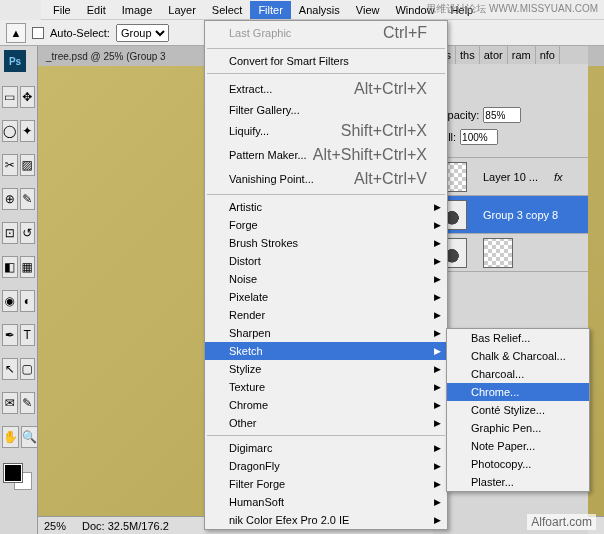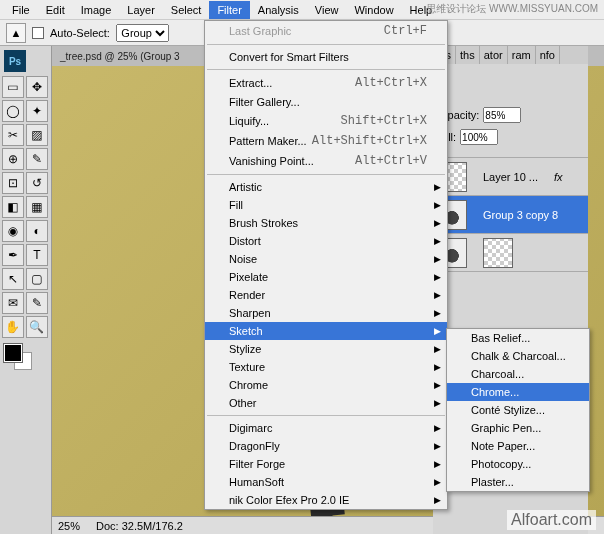"File" .menubar { margin-left: none -> 41px }
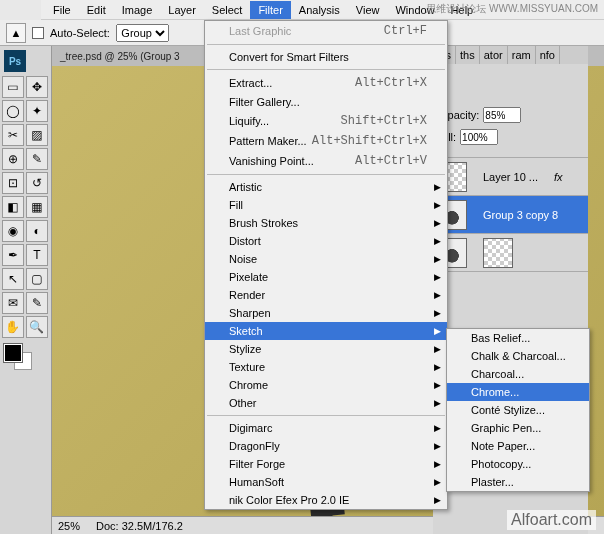"Group" .toolbar select { text-align: right -> none }
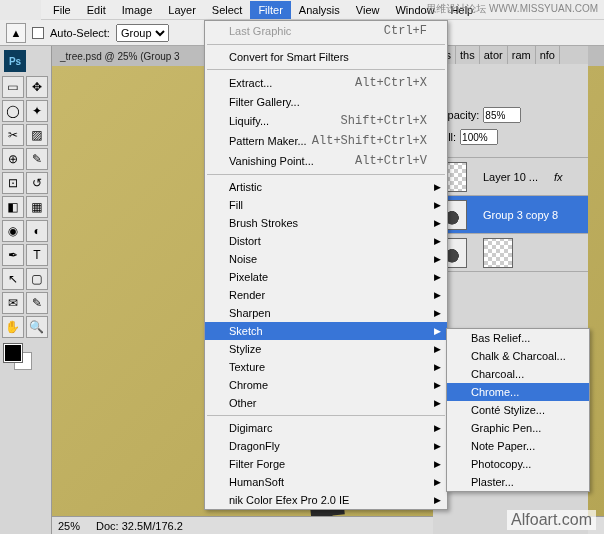"Ctrl+F" .menu-item .shortcut { font-family: Liberation Mono, monospace -> none; font-size: 12px -> 16px }
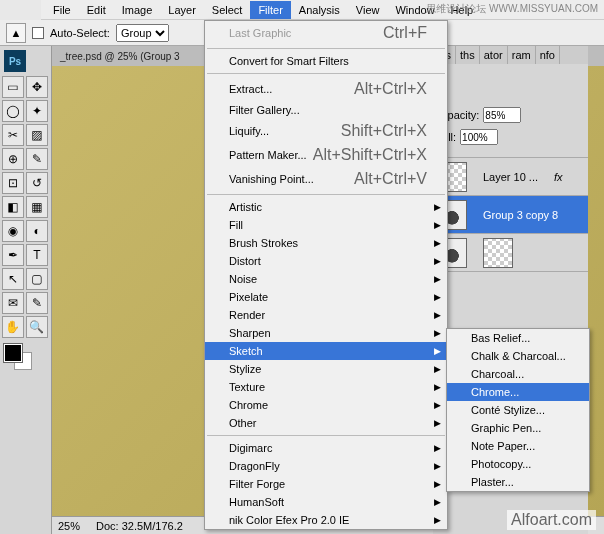"Ps" .left-tools { gap: 2px -> 12px; width: 52px -> 38px }
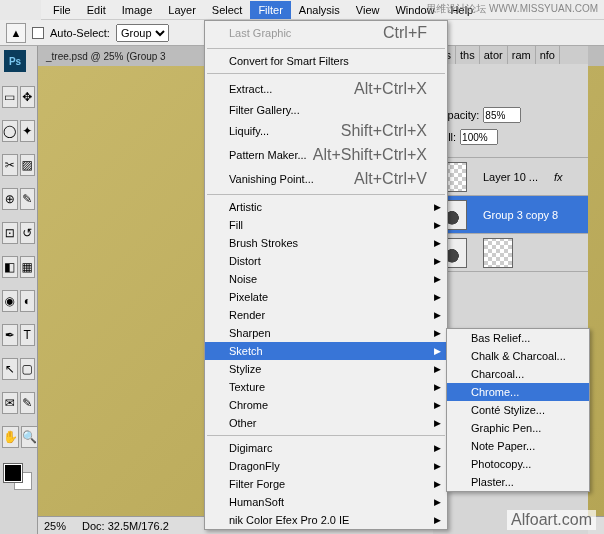"Fill" span { text: Fill -> Forge }
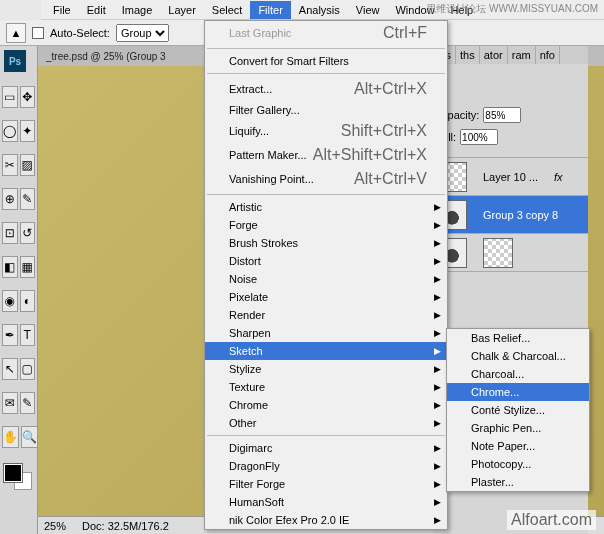"Alfoart.com" .footer-wm { font-size: 16px -> 12px }
